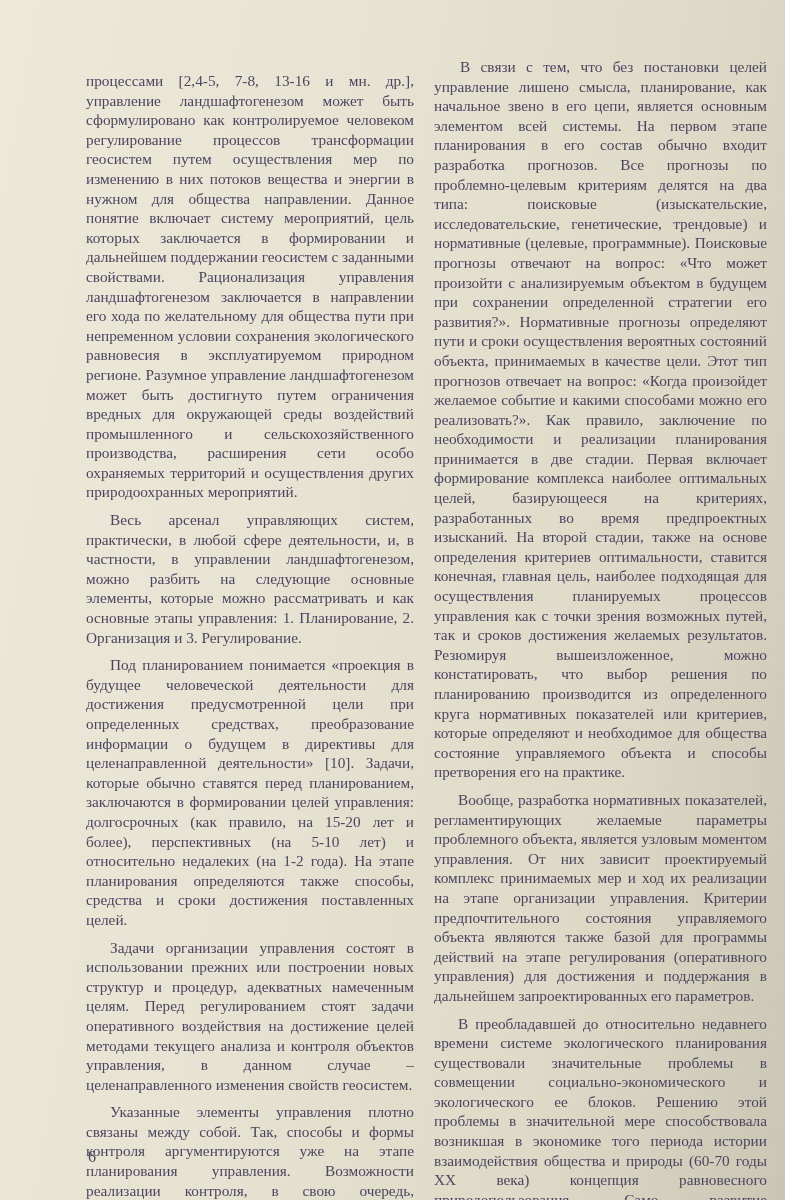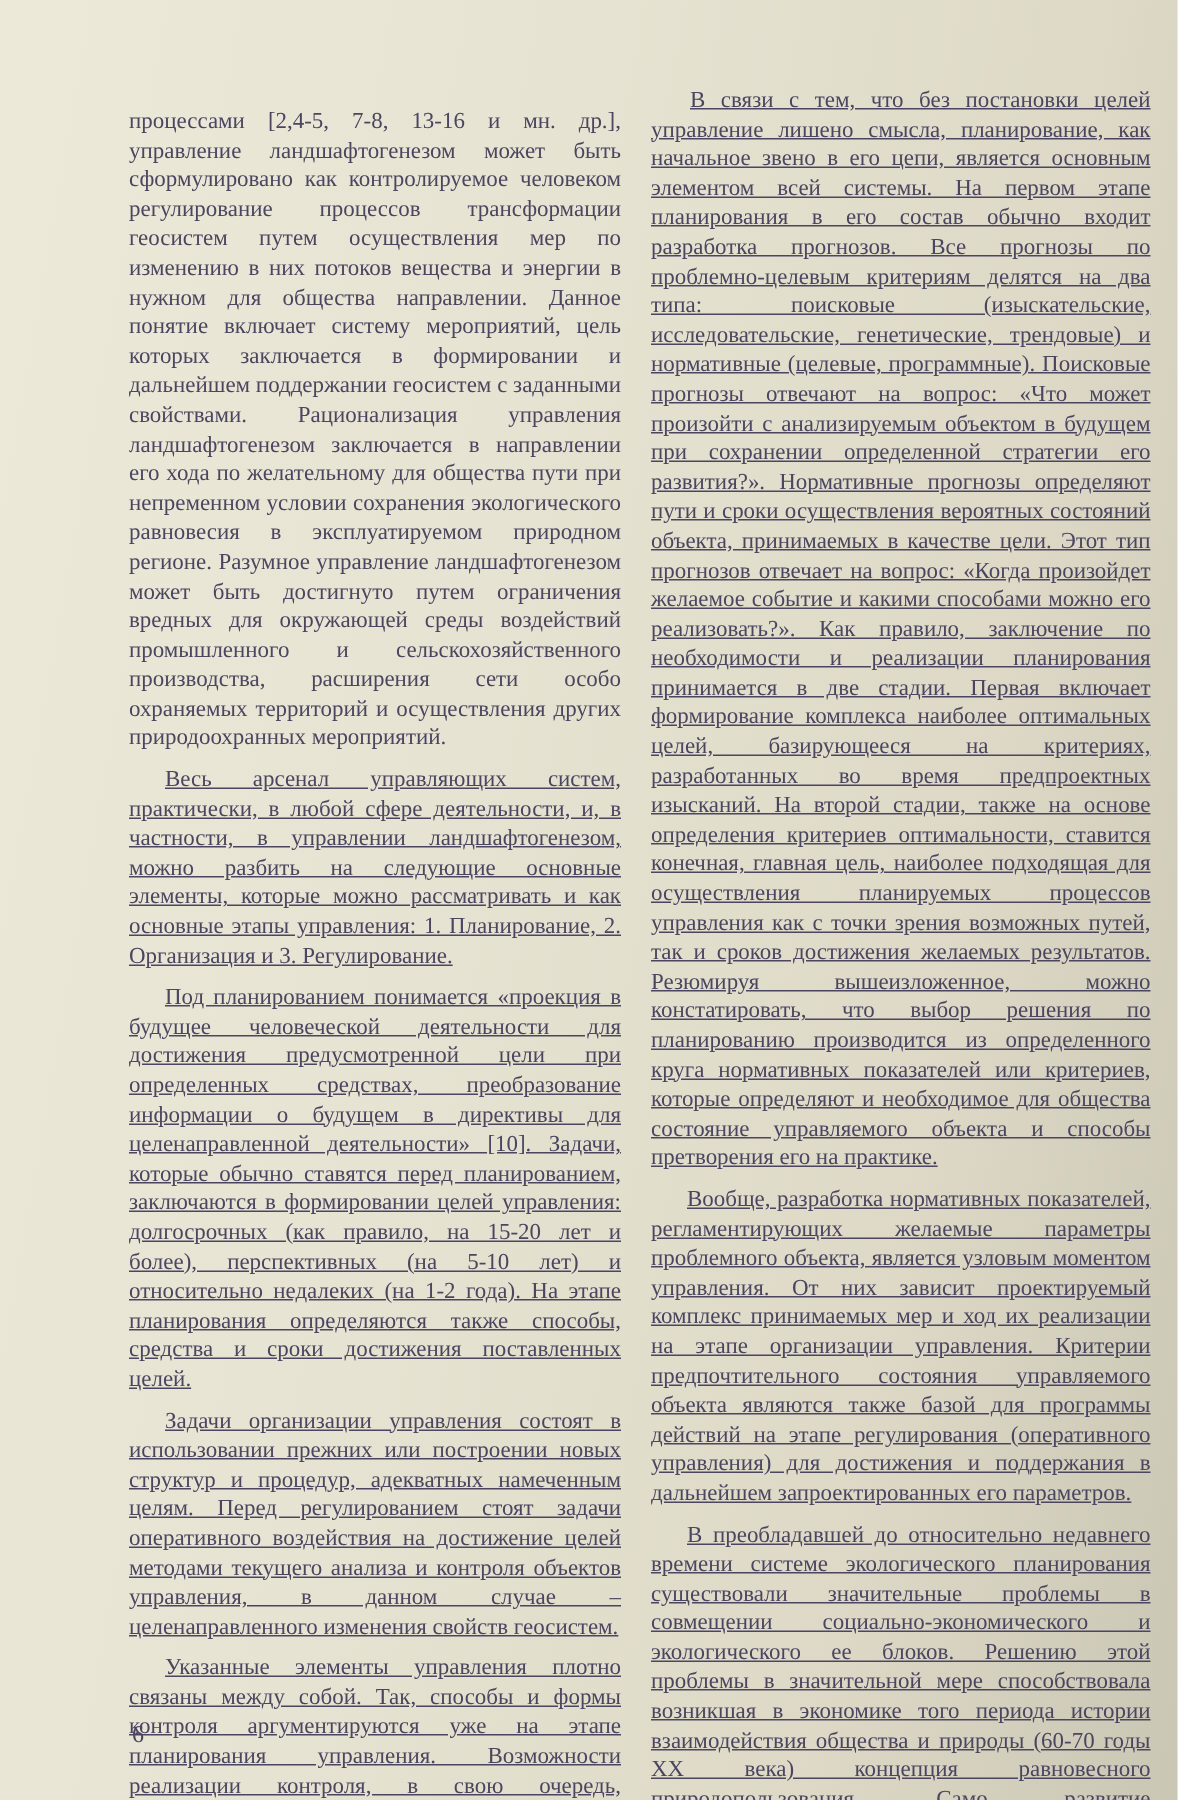"В связи с тем, что" .col p.ind { text-decoration: underline -> none }
